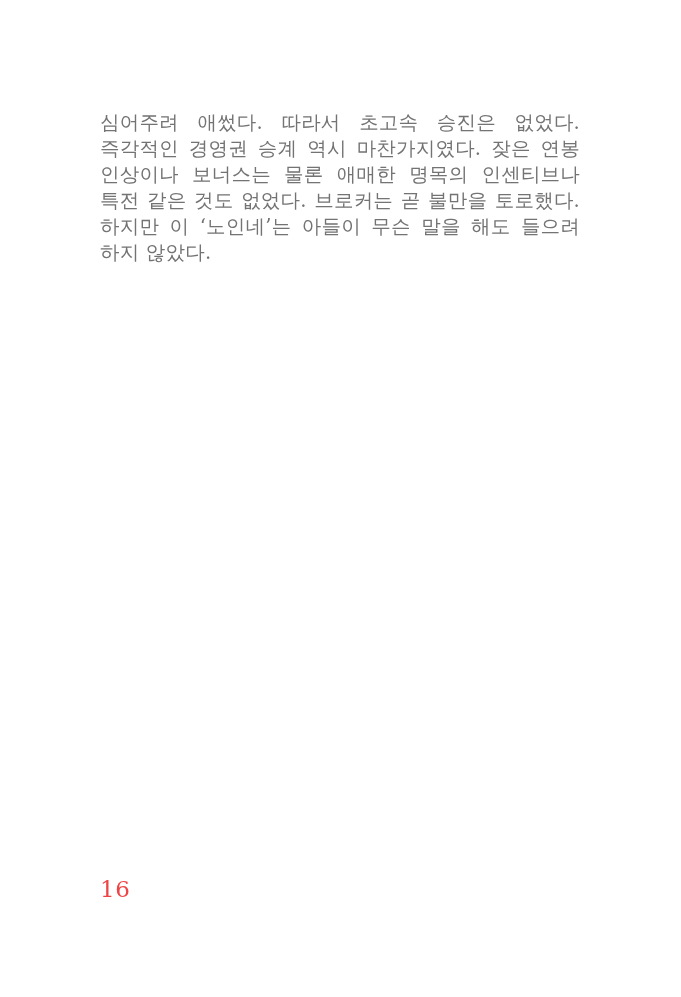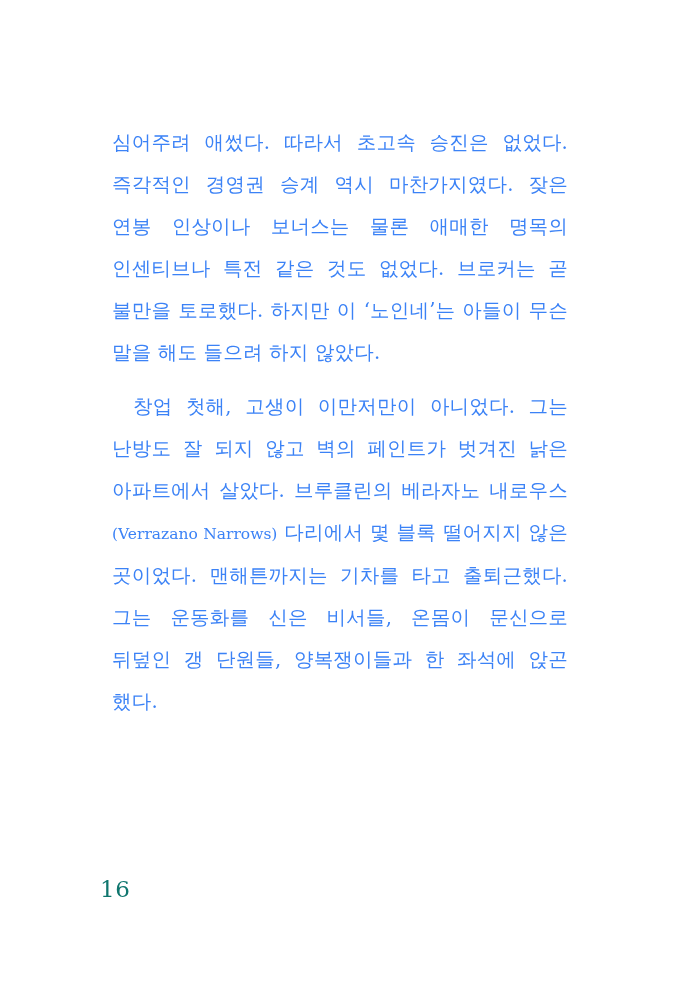"심어주려 애썼다. 따라서 초고속 승진은" .para { color: #3b82f6 -> #737373; line-height: 42px -> 26px; margin: 12px -> 0 }
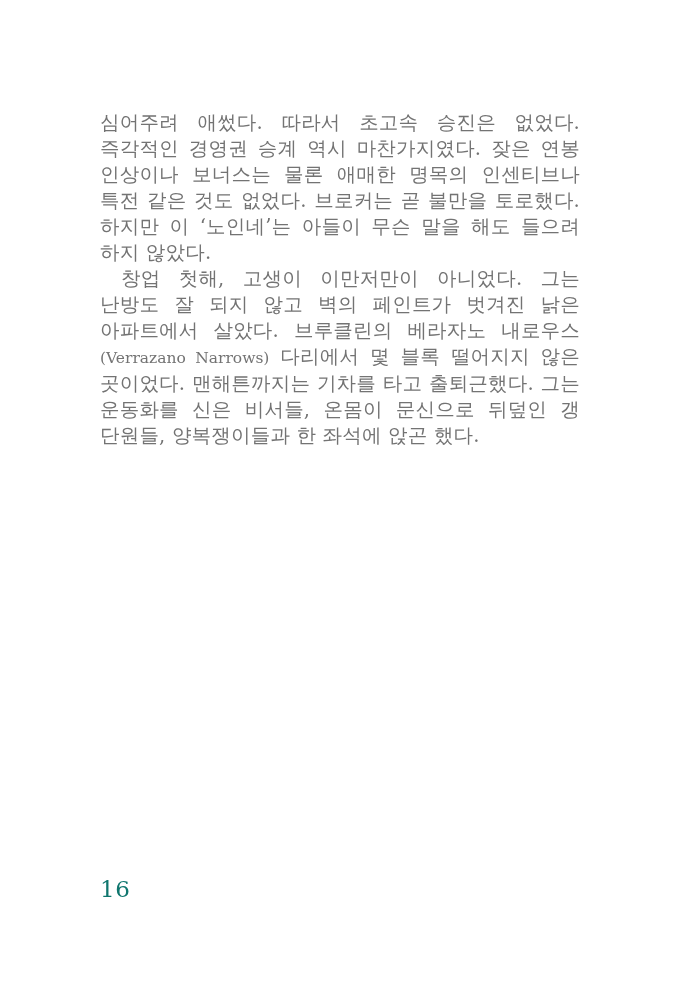"창업 첫해, 고생이 이만저만이 아니었다." p.para { html: <p><span>창업 첫해, 고생이 이만저만이 아니었다. 그는 난방도 잘 되지 않고 벽의 페인트가 벗겨진 낡은 아파트에서 살았다. 브루클린의 베라자노 내로우스</span><span>(Verrazano Narrows)</span><span> 다리에서 몇 블록 떨어지지 않은 곳이었다. 맨해튼까지는 기차를 타고 출퇴근했다. 그는 운동화를 신은 비서들, 온몸이 문신으로 뒤덮인 갱 단원들, 양복쟁이들과 한 좌석에 앉곤 했다.</span></p> -> none }
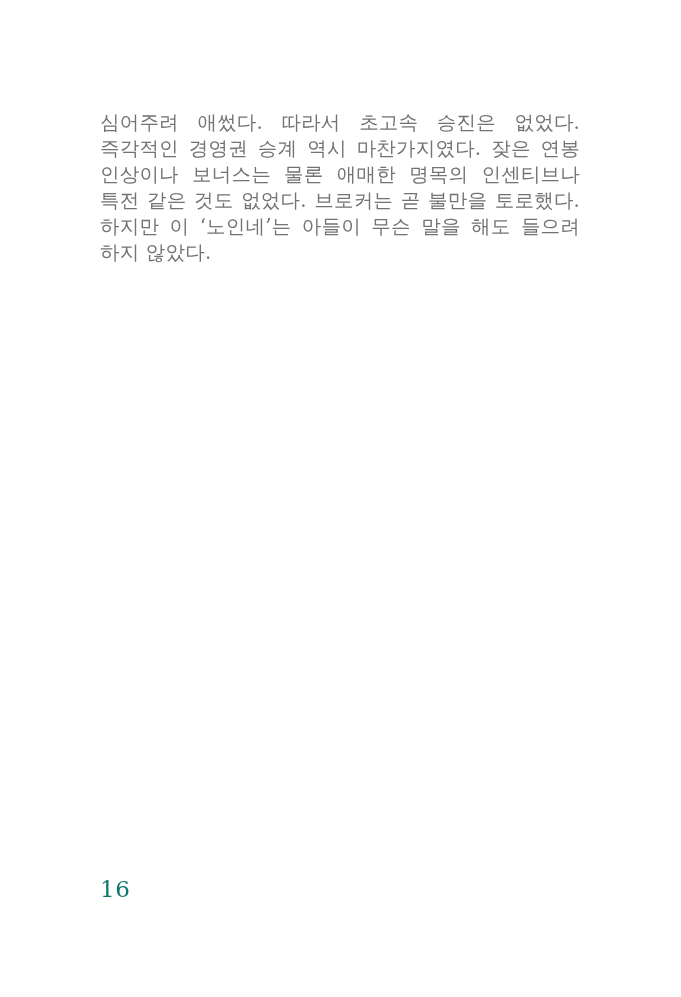"16" .page-number { color: #0f766e -> #ef4444 }
